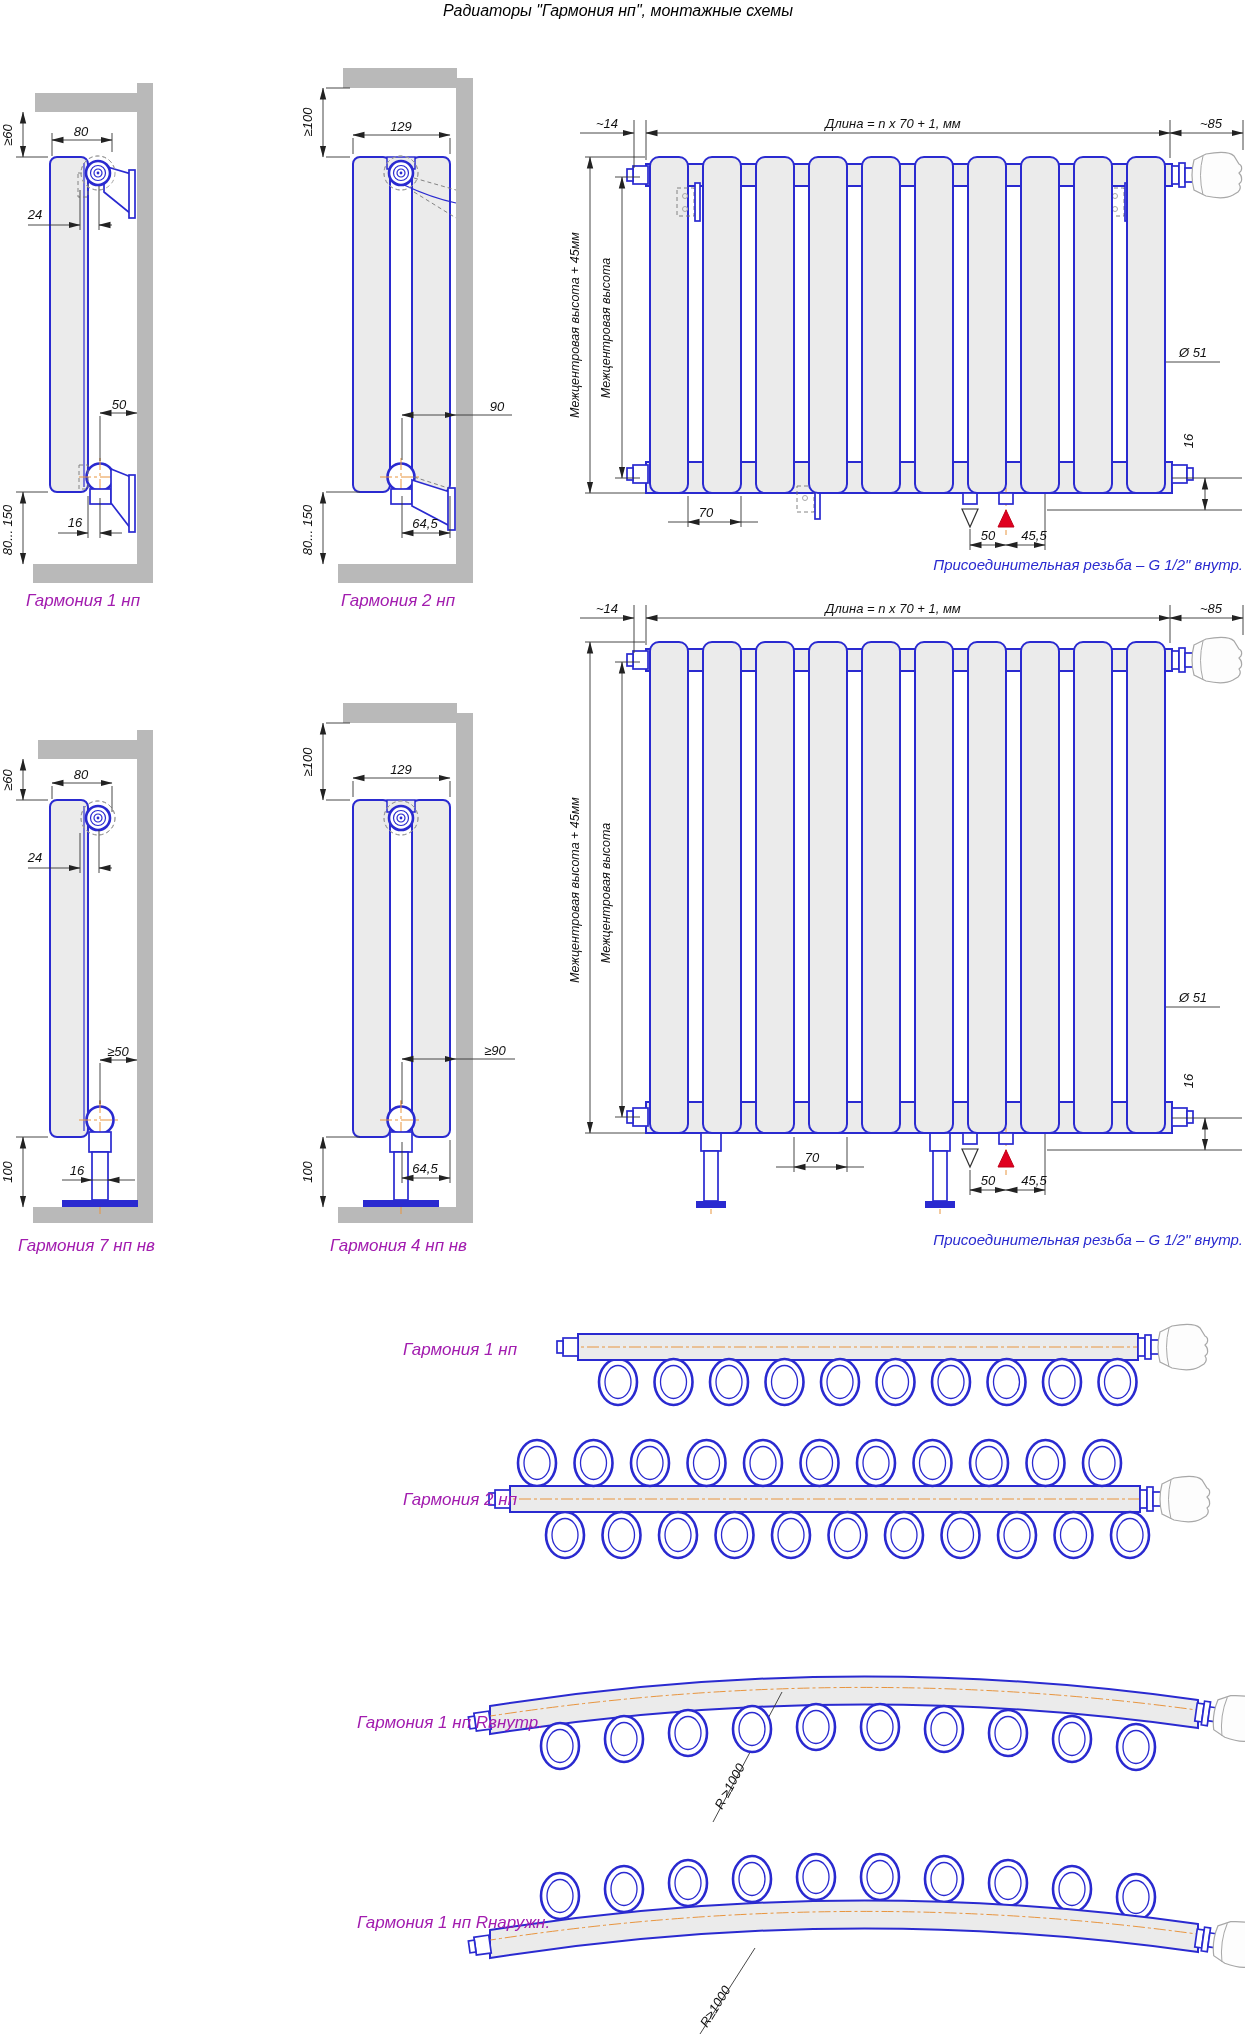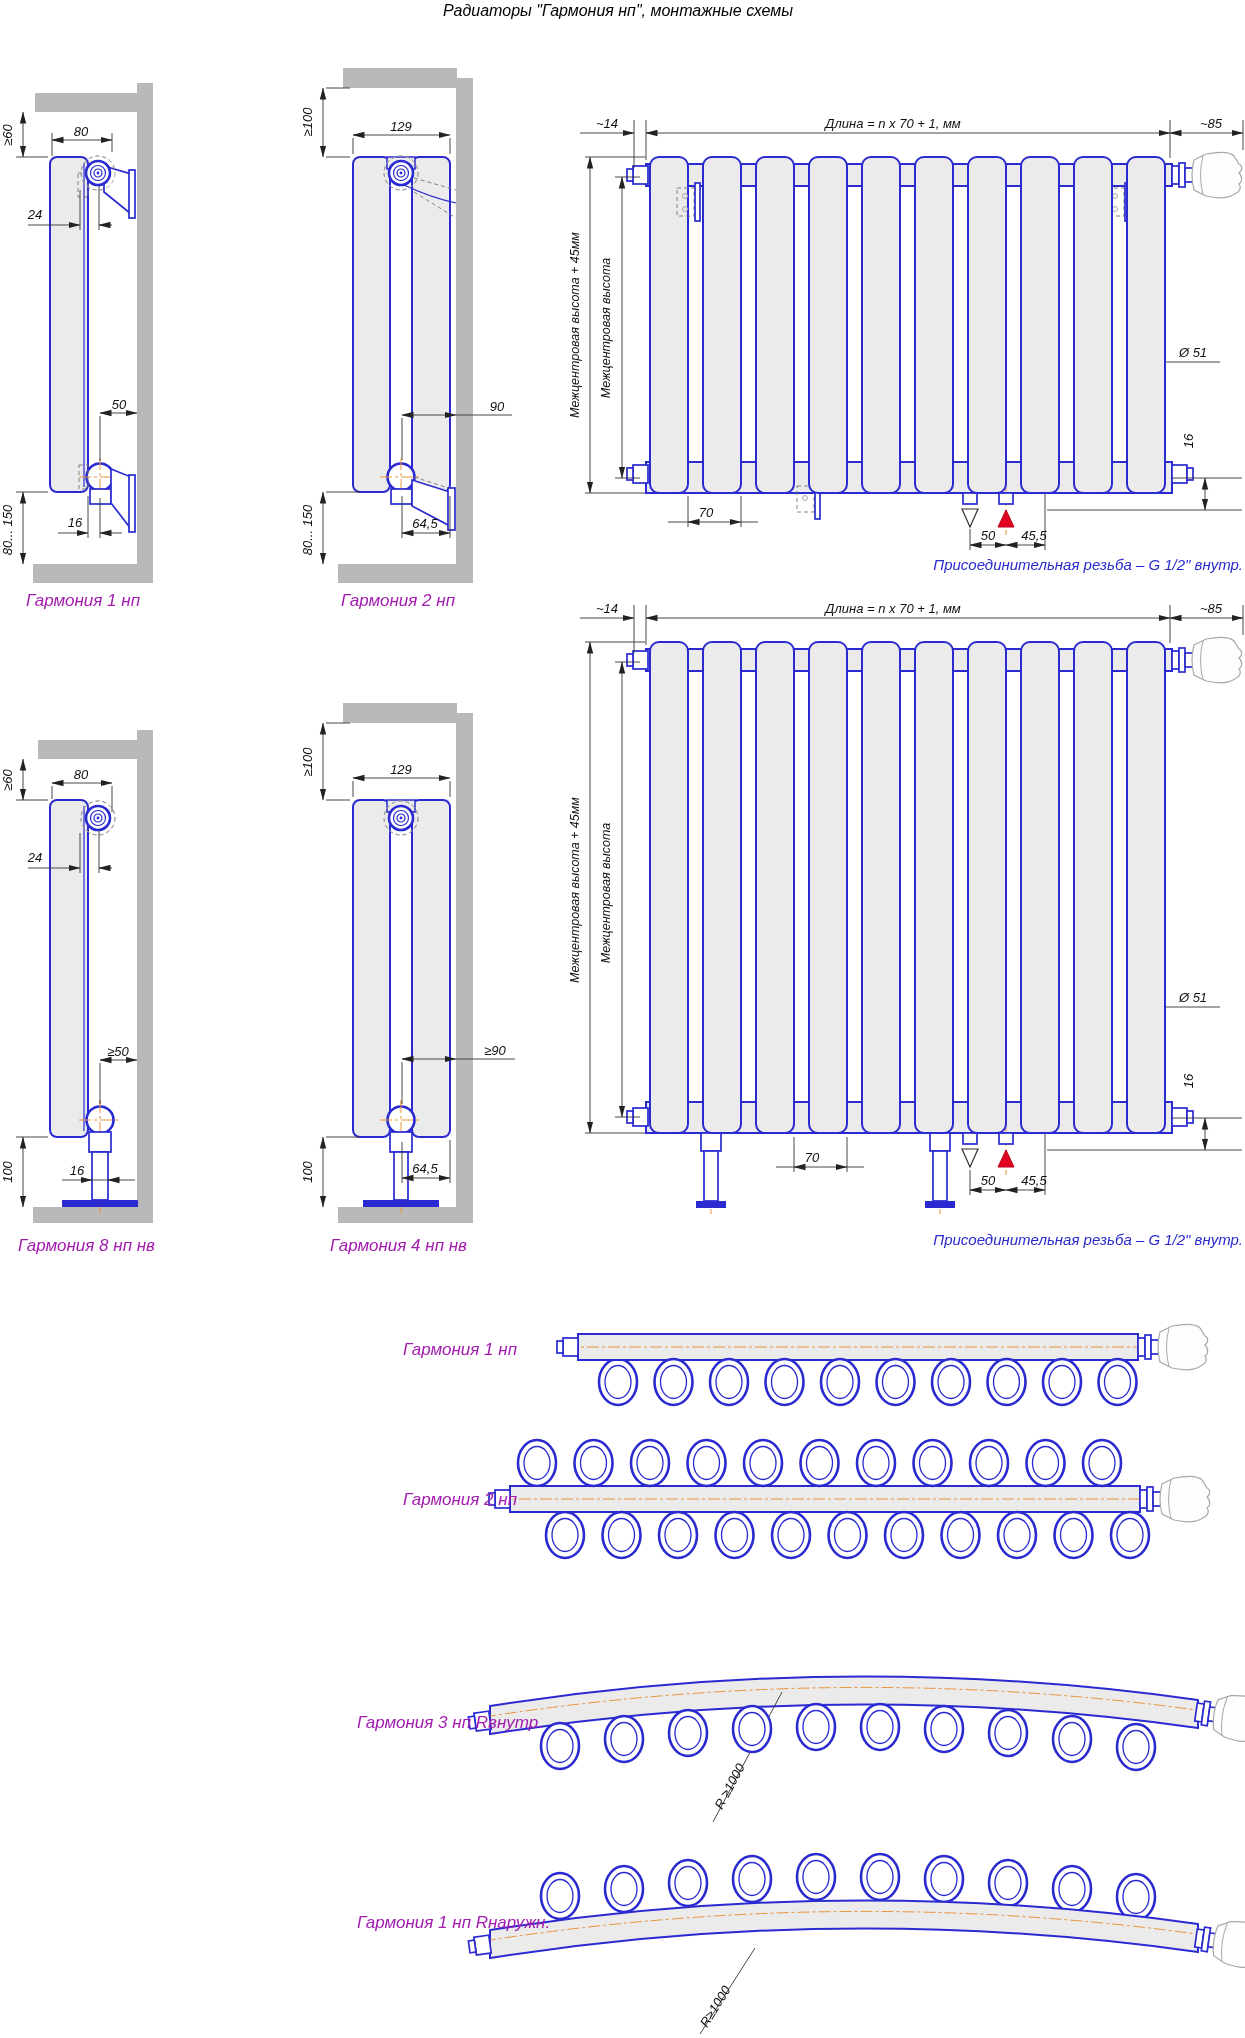"Гармония 8 нп нв" div.lbl { text: 8 -> 7 }
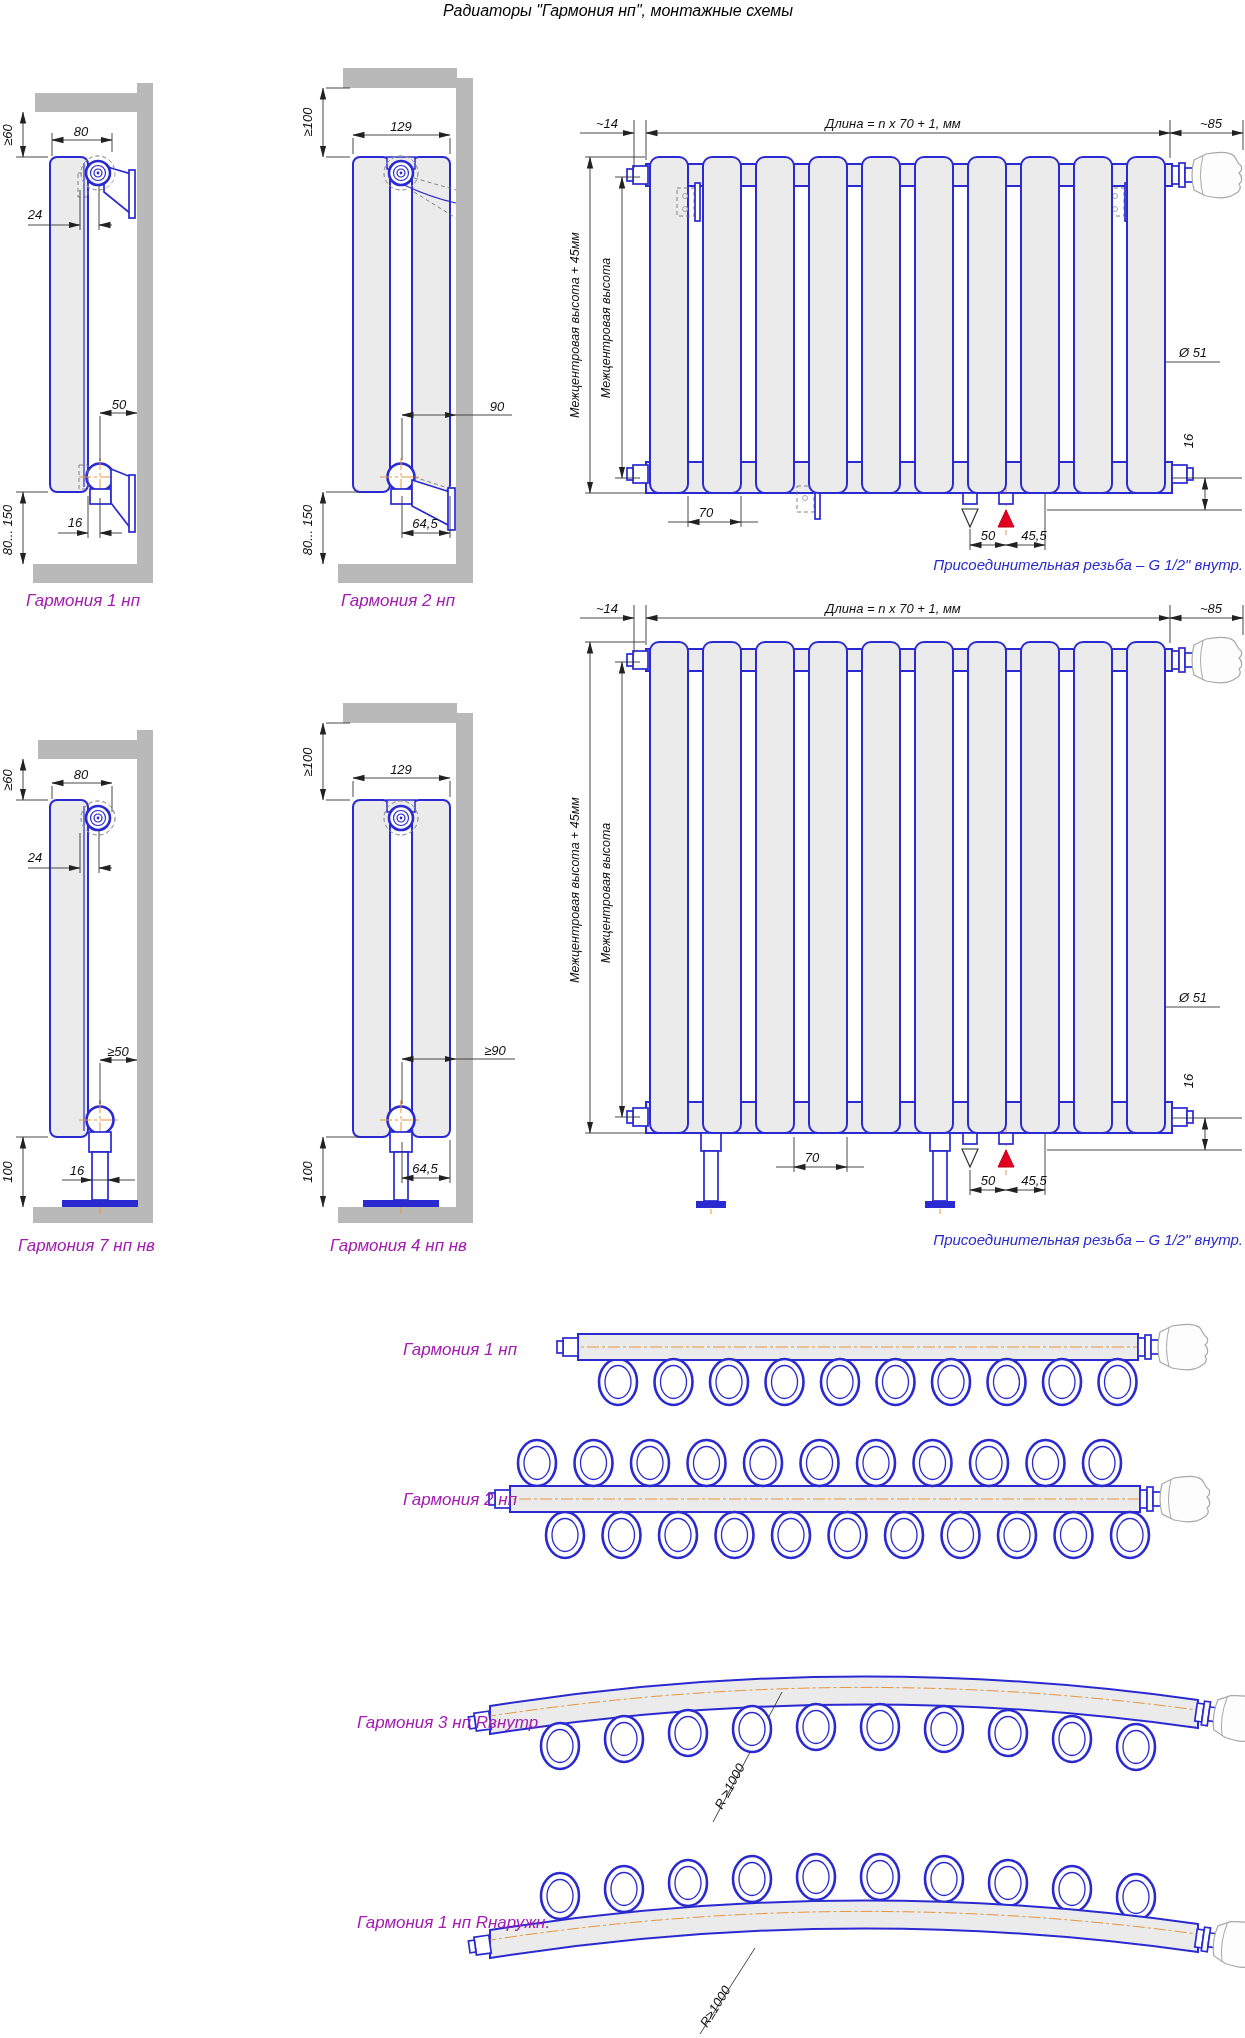"Гармония 3 нп Rвнутр." div.lbl { text: 3 -> 1 }
